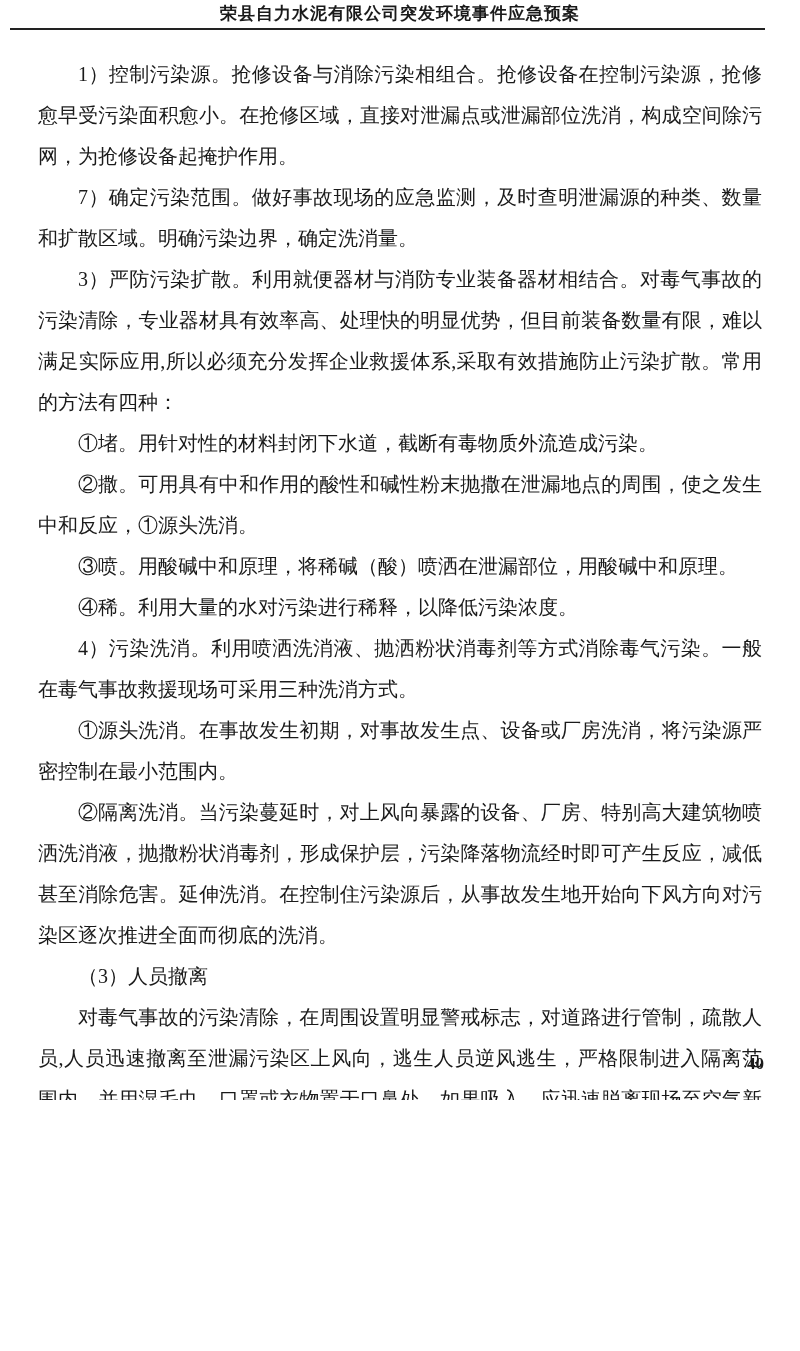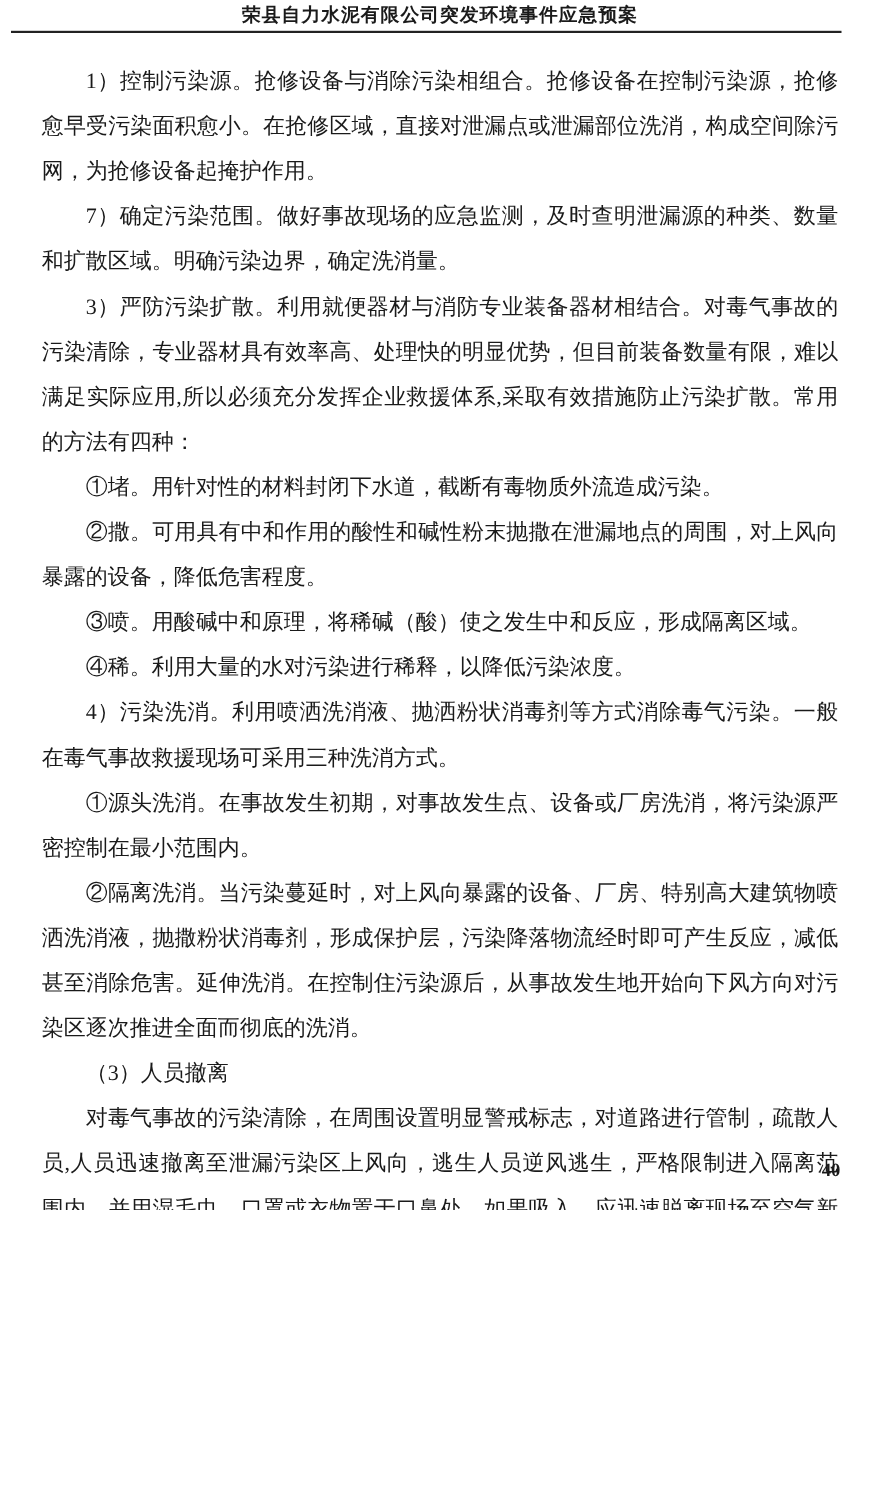"②撒。可用具有中和作用的酸性和碱性粉末抛撒在泄漏地点的周围，对上风向暴露的设备，" p { text: 对上风向暴露的设备，降低危害程度 -> 使之发生中和反应，①源头洗消 }
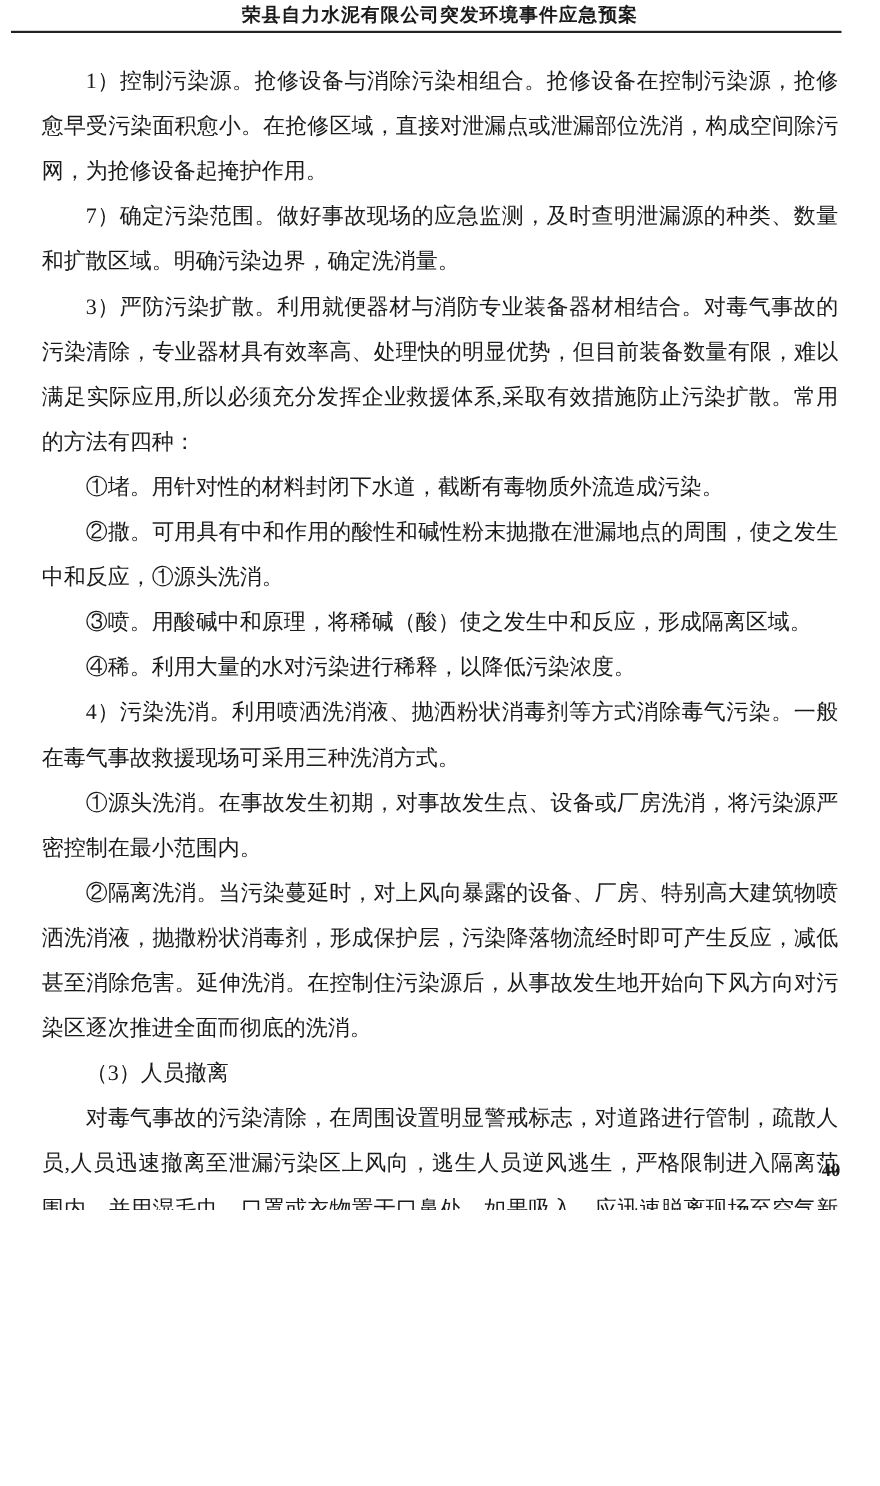"③喷。用酸碱中和原理，将稀碱（酸）使之发生中和反应，形成隔离区域。" p { text: 使之发生中和反应，形成隔离区域 -> 喷洒在泄漏部位，用酸碱中和原理 }
